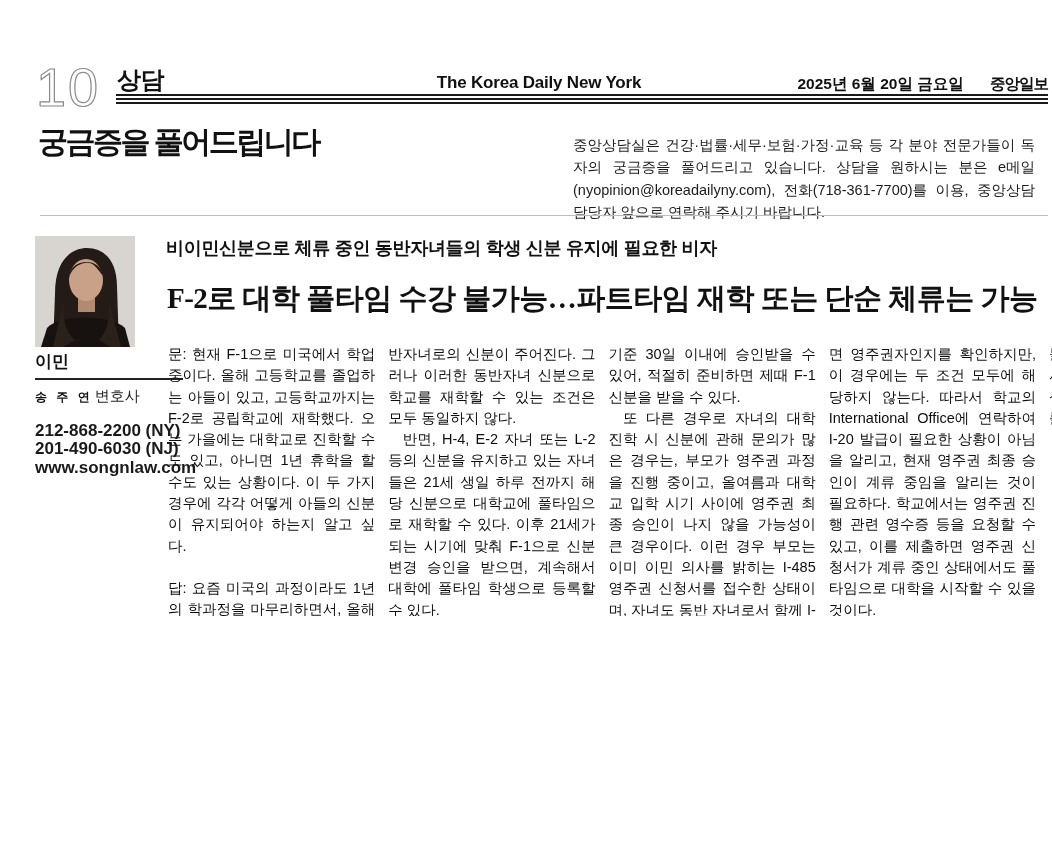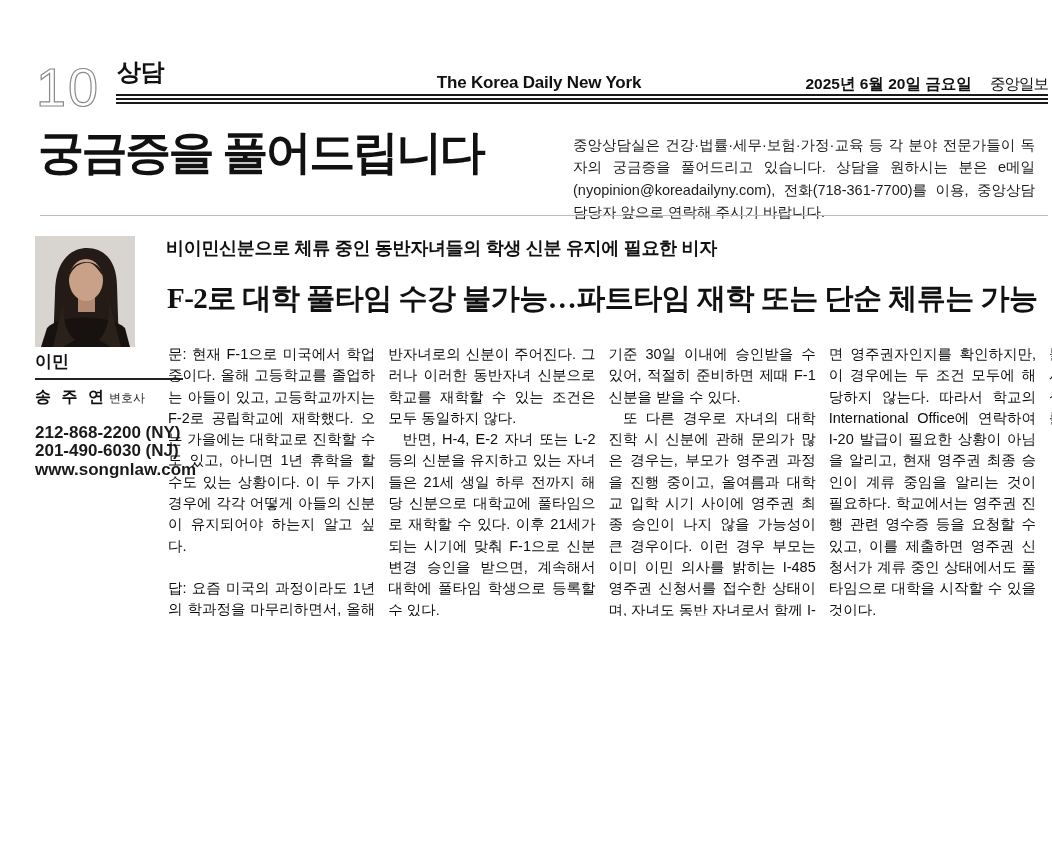"상담" .section-label { top: 56px -> 64px }
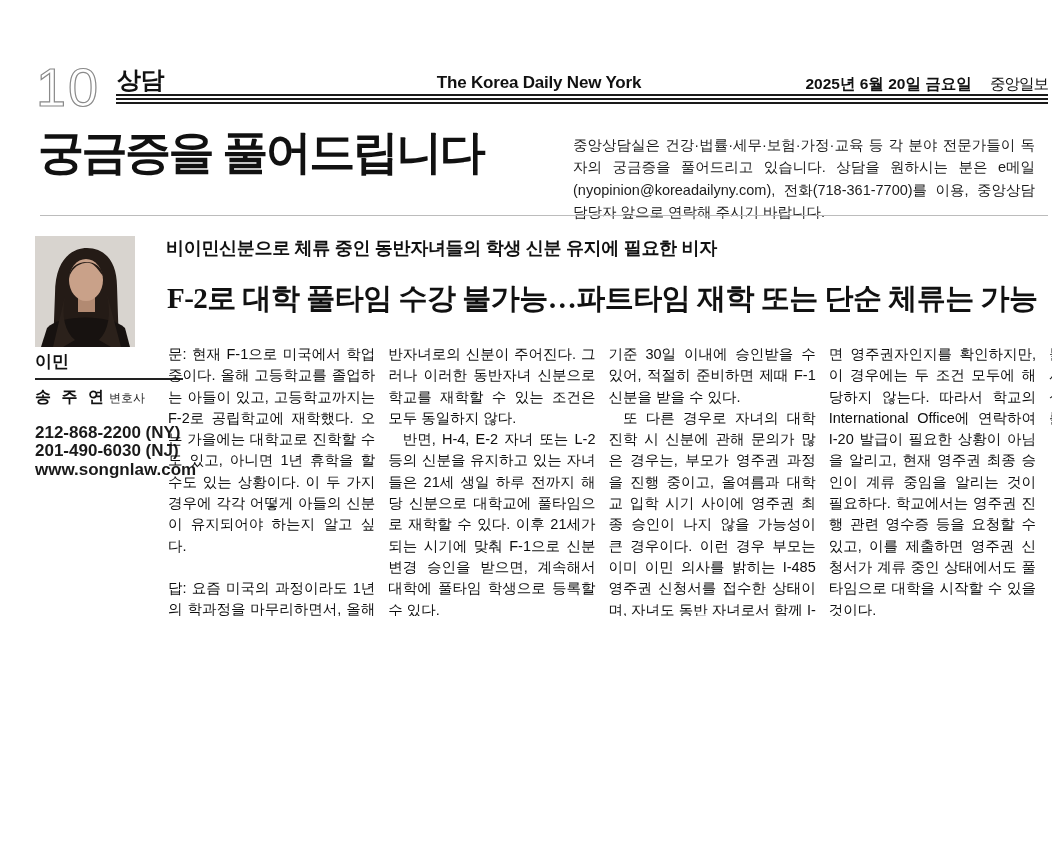"중앙일보" .mast-right .paper { font-weight: 400 -> 700; margin-left: 14px -> 22px }
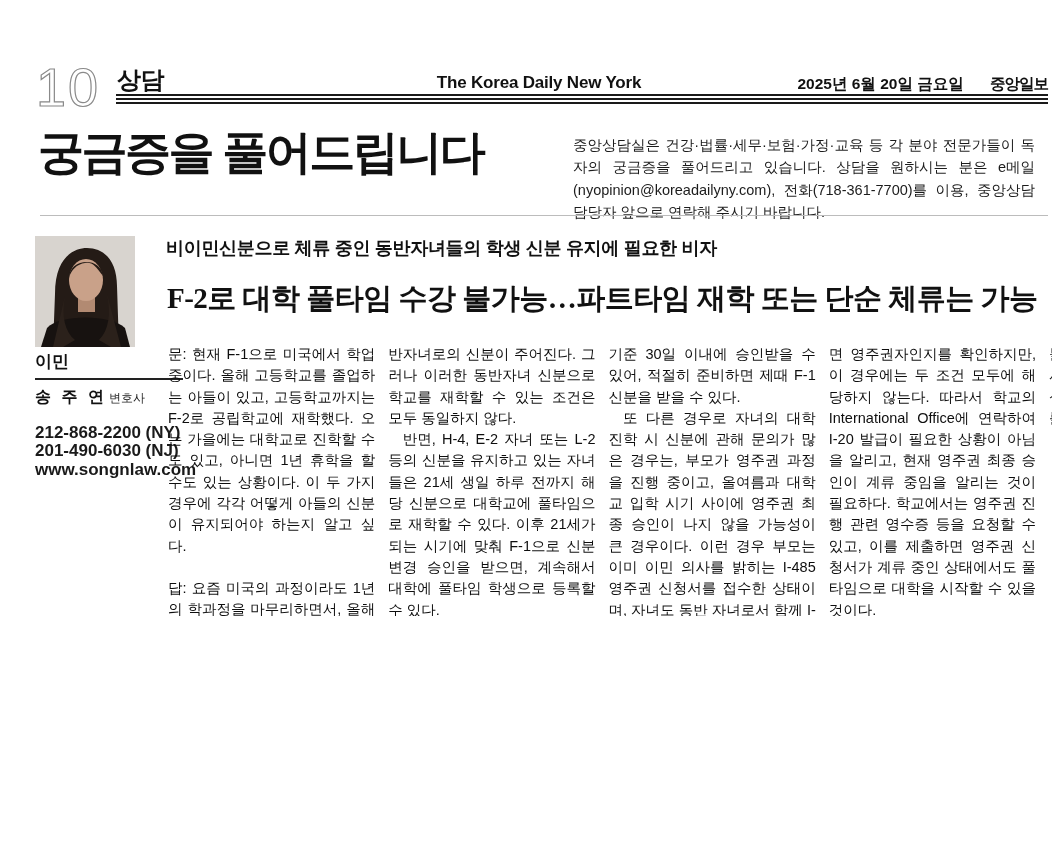"궁금증을 풀어드립니다" .col-title { font-size: 46px -> 30px }
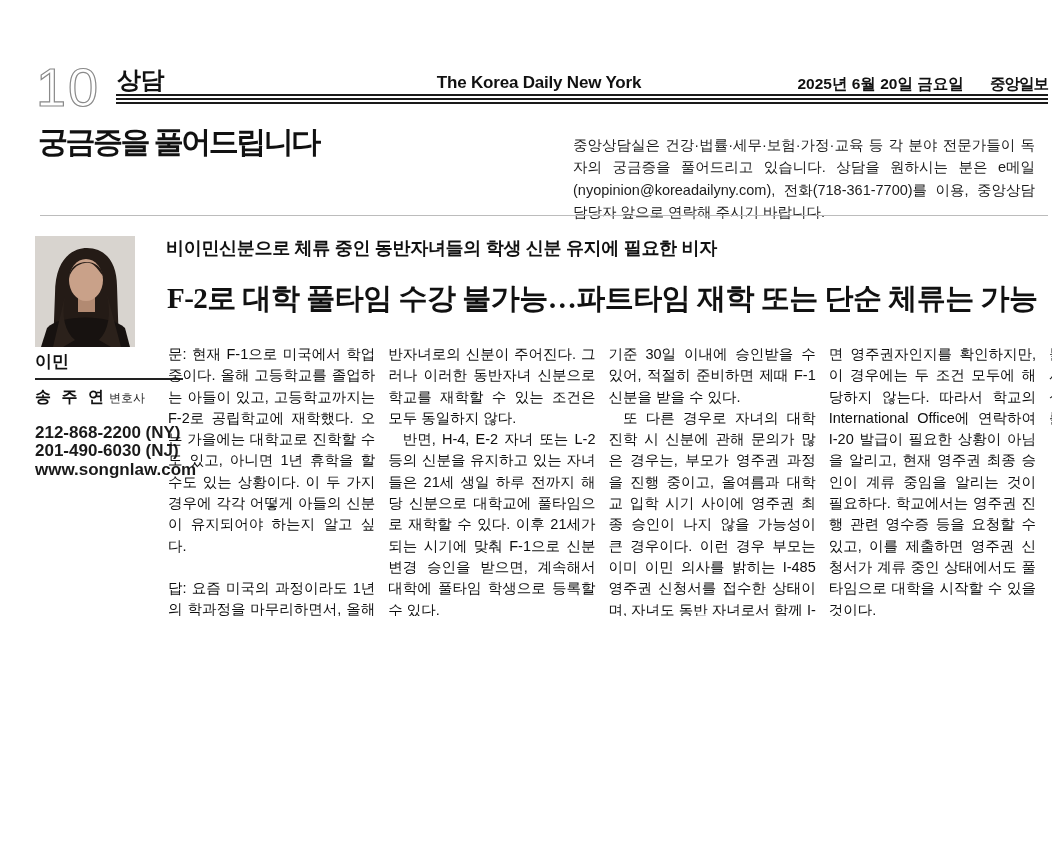"송 주 연" .author .name { font-size: 16px -> 12px }
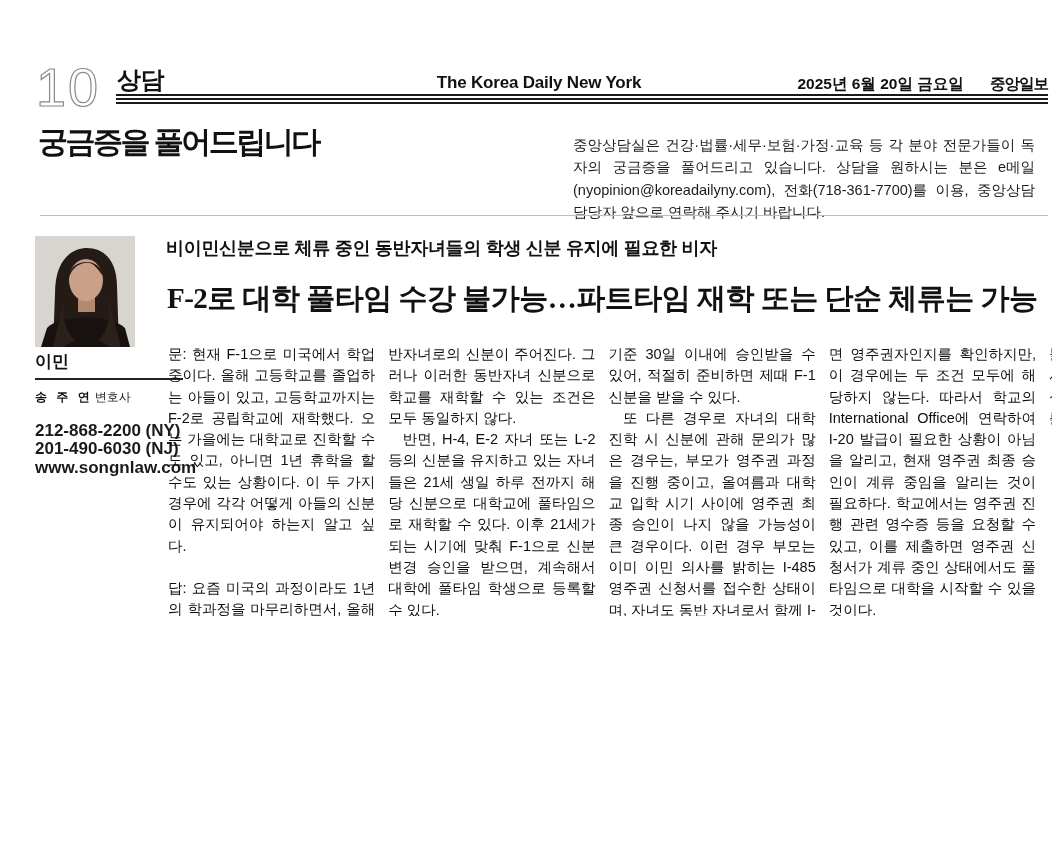"변호사" .author .job { font-size: 12px -> 15px }
